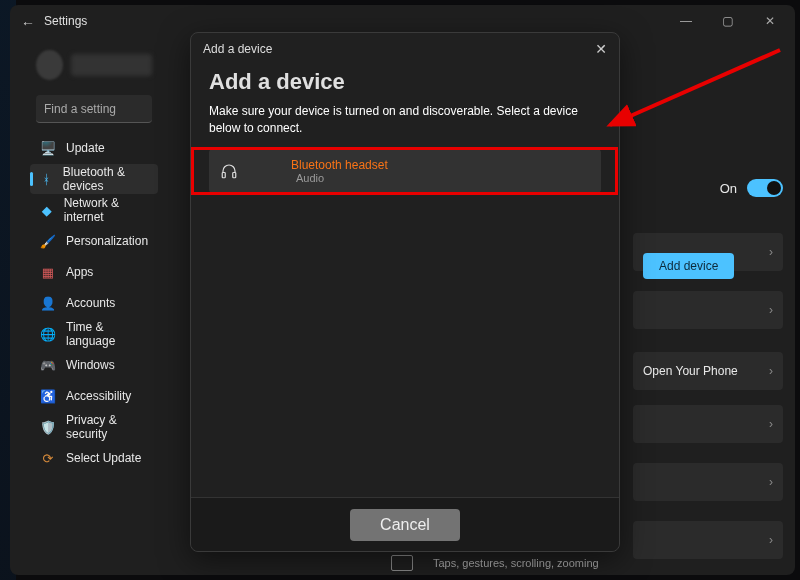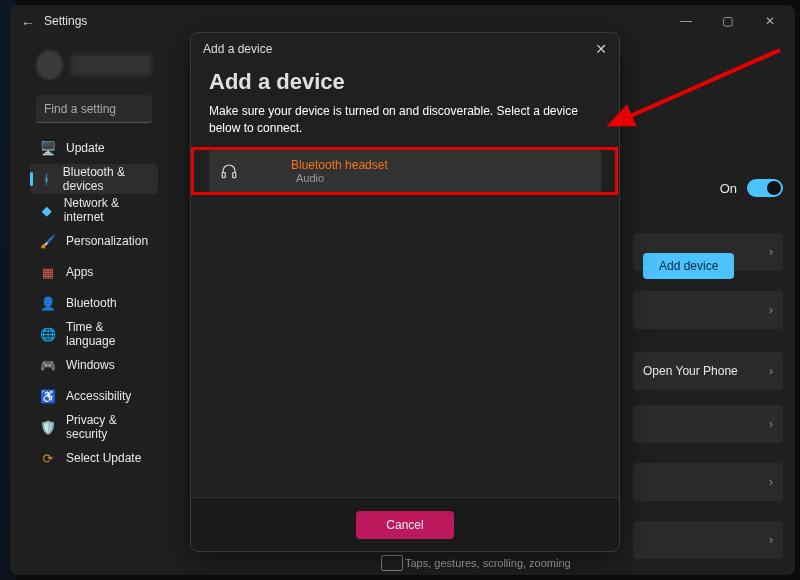"Bluetooth" span { text: Bluetooth -> Accounts }
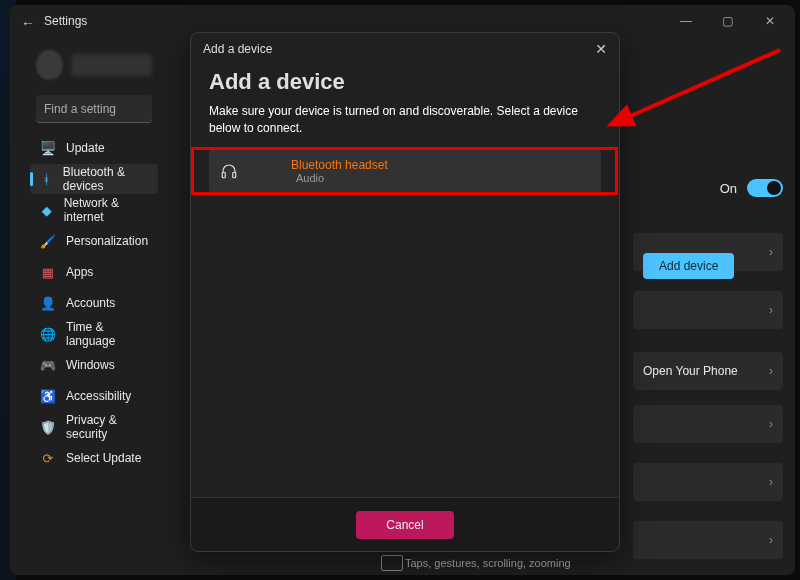"Cancel" .cancel-btn { background: #be185d -> #737373; font-size: 12px -> 16px }
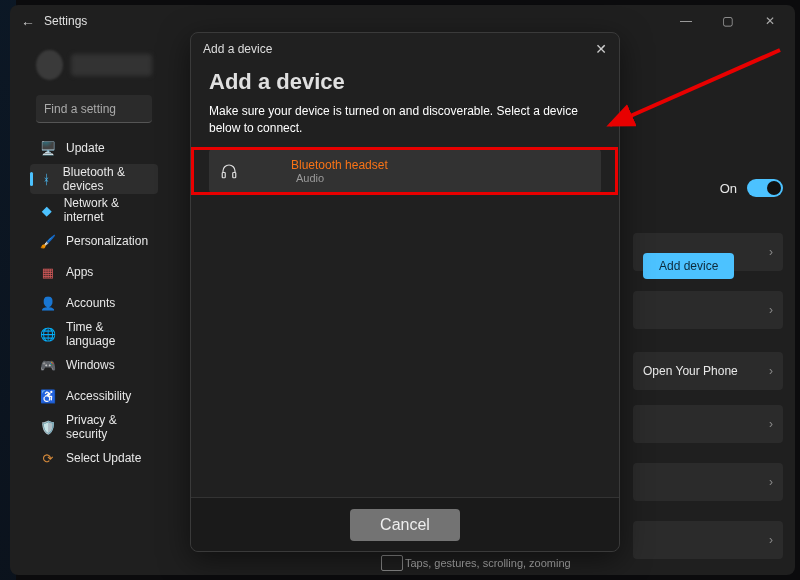"Taps, gestures, scrolling, zooming" .touch-row { gap: 2px -> 20px; left: 203px -> 213px }
